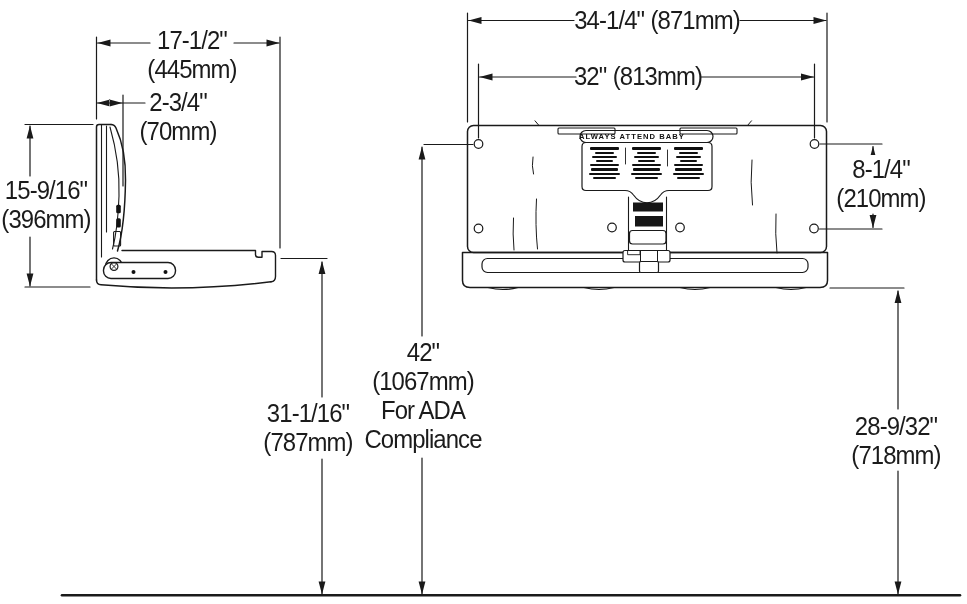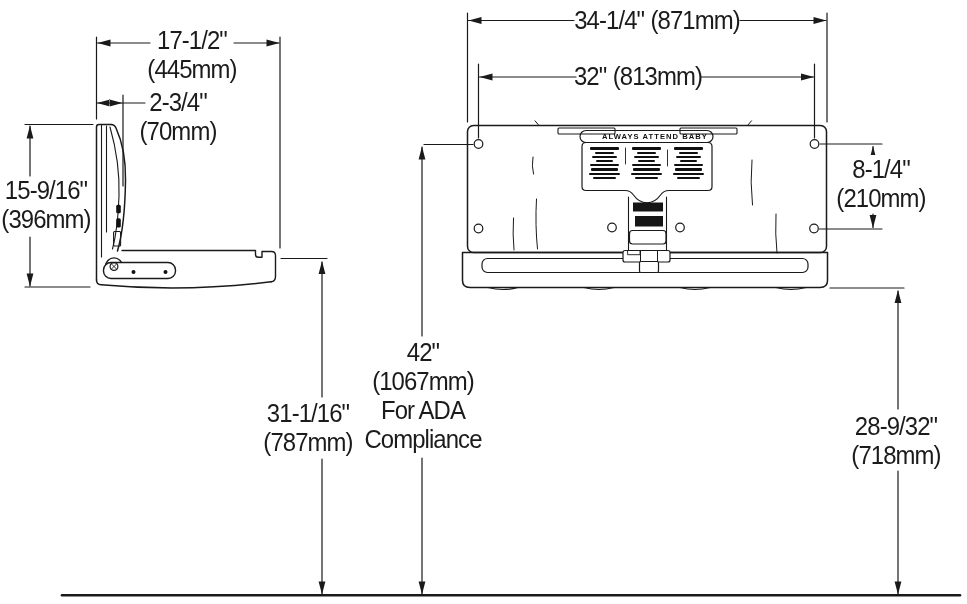"ALWAYS ATTEND BABY" div.badge-text { left: 655px -> 632px }
